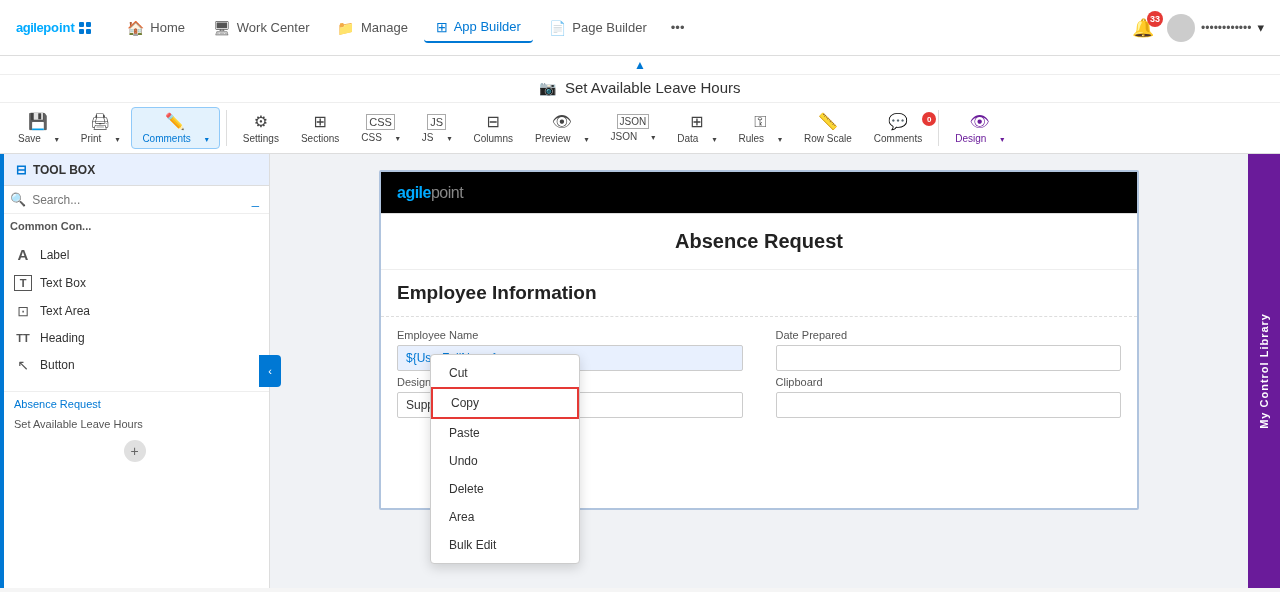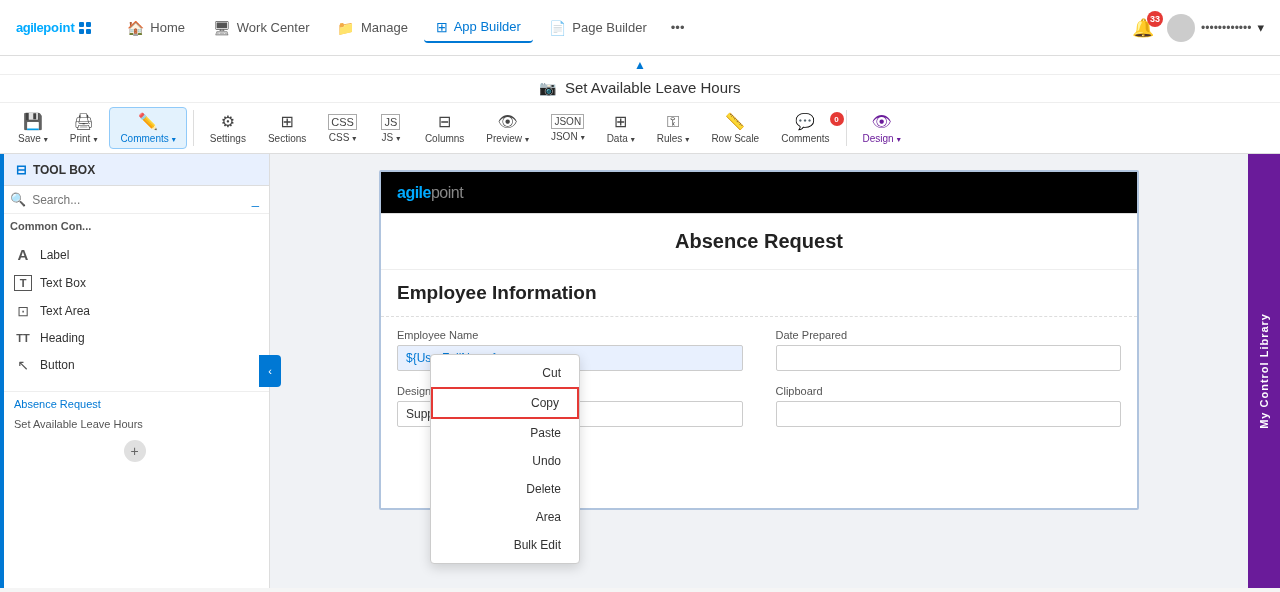"Save" .tb-with-arrow { gap: 3px -> 14px }
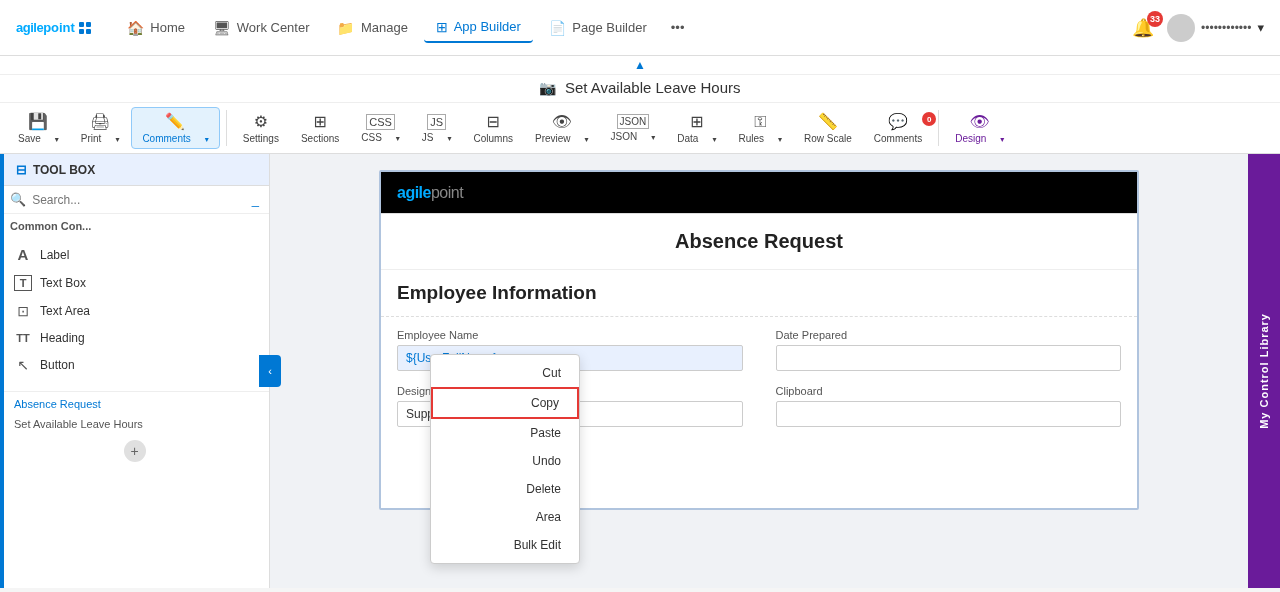"Employee Name" .form-row { margin-bottom: 14px -> 5px }
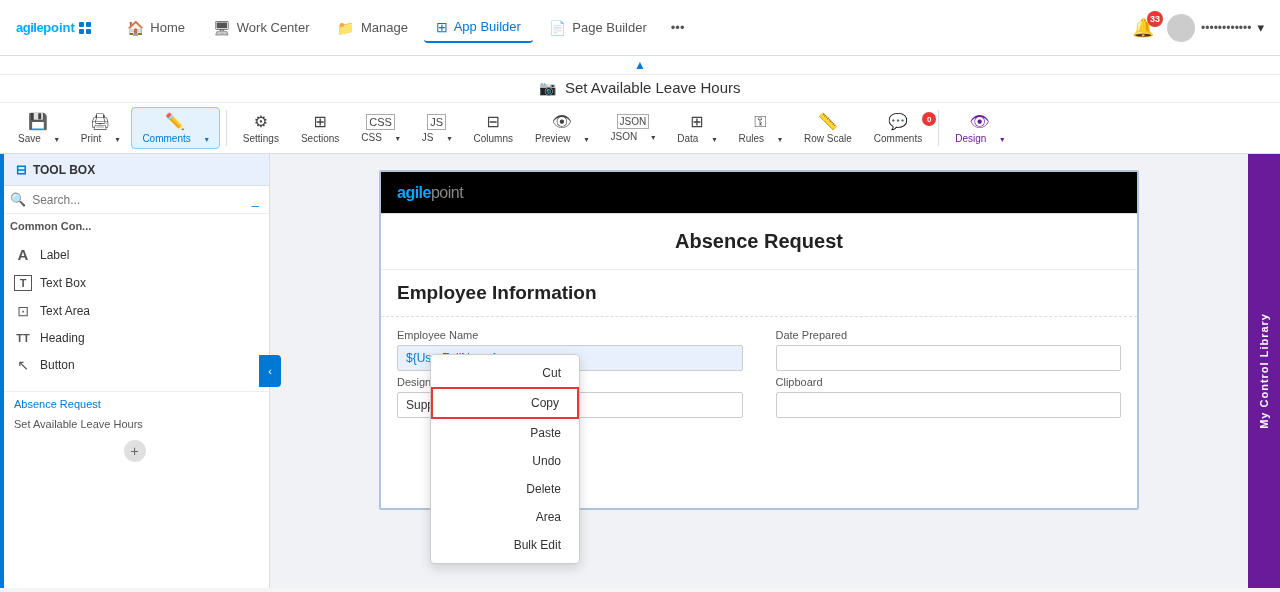"Cut" .ctx-item { text-align: right -> none }
